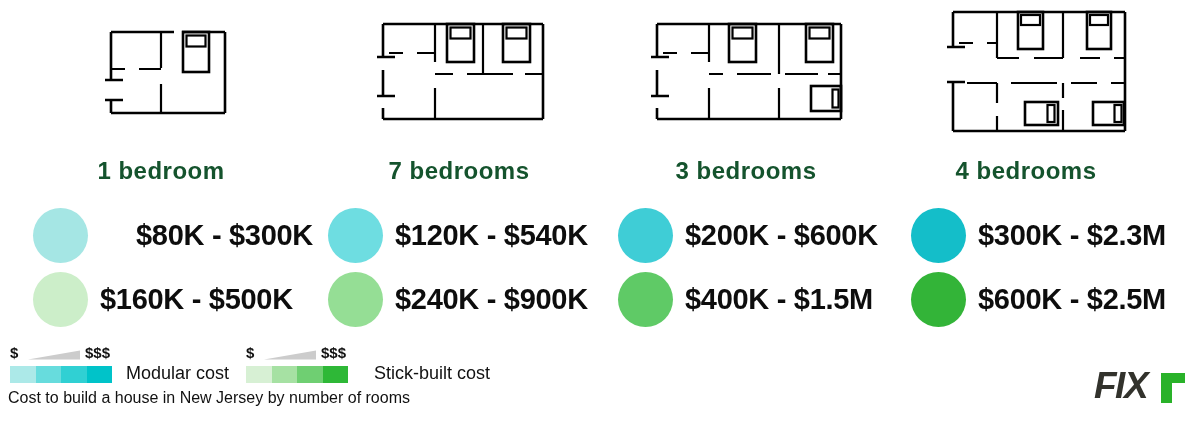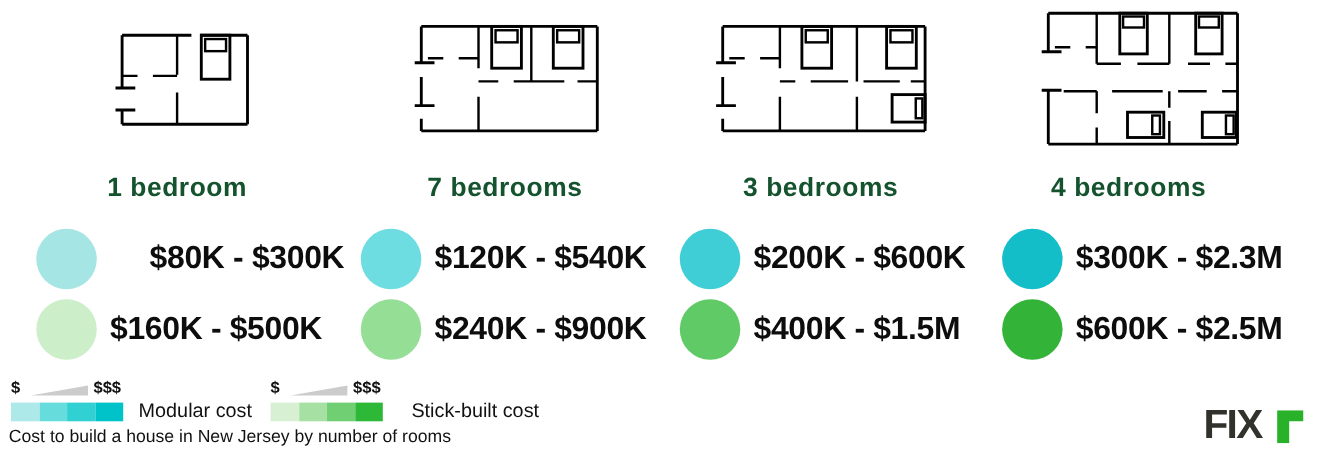"FIX" .logo { font-style: none -> italic }
